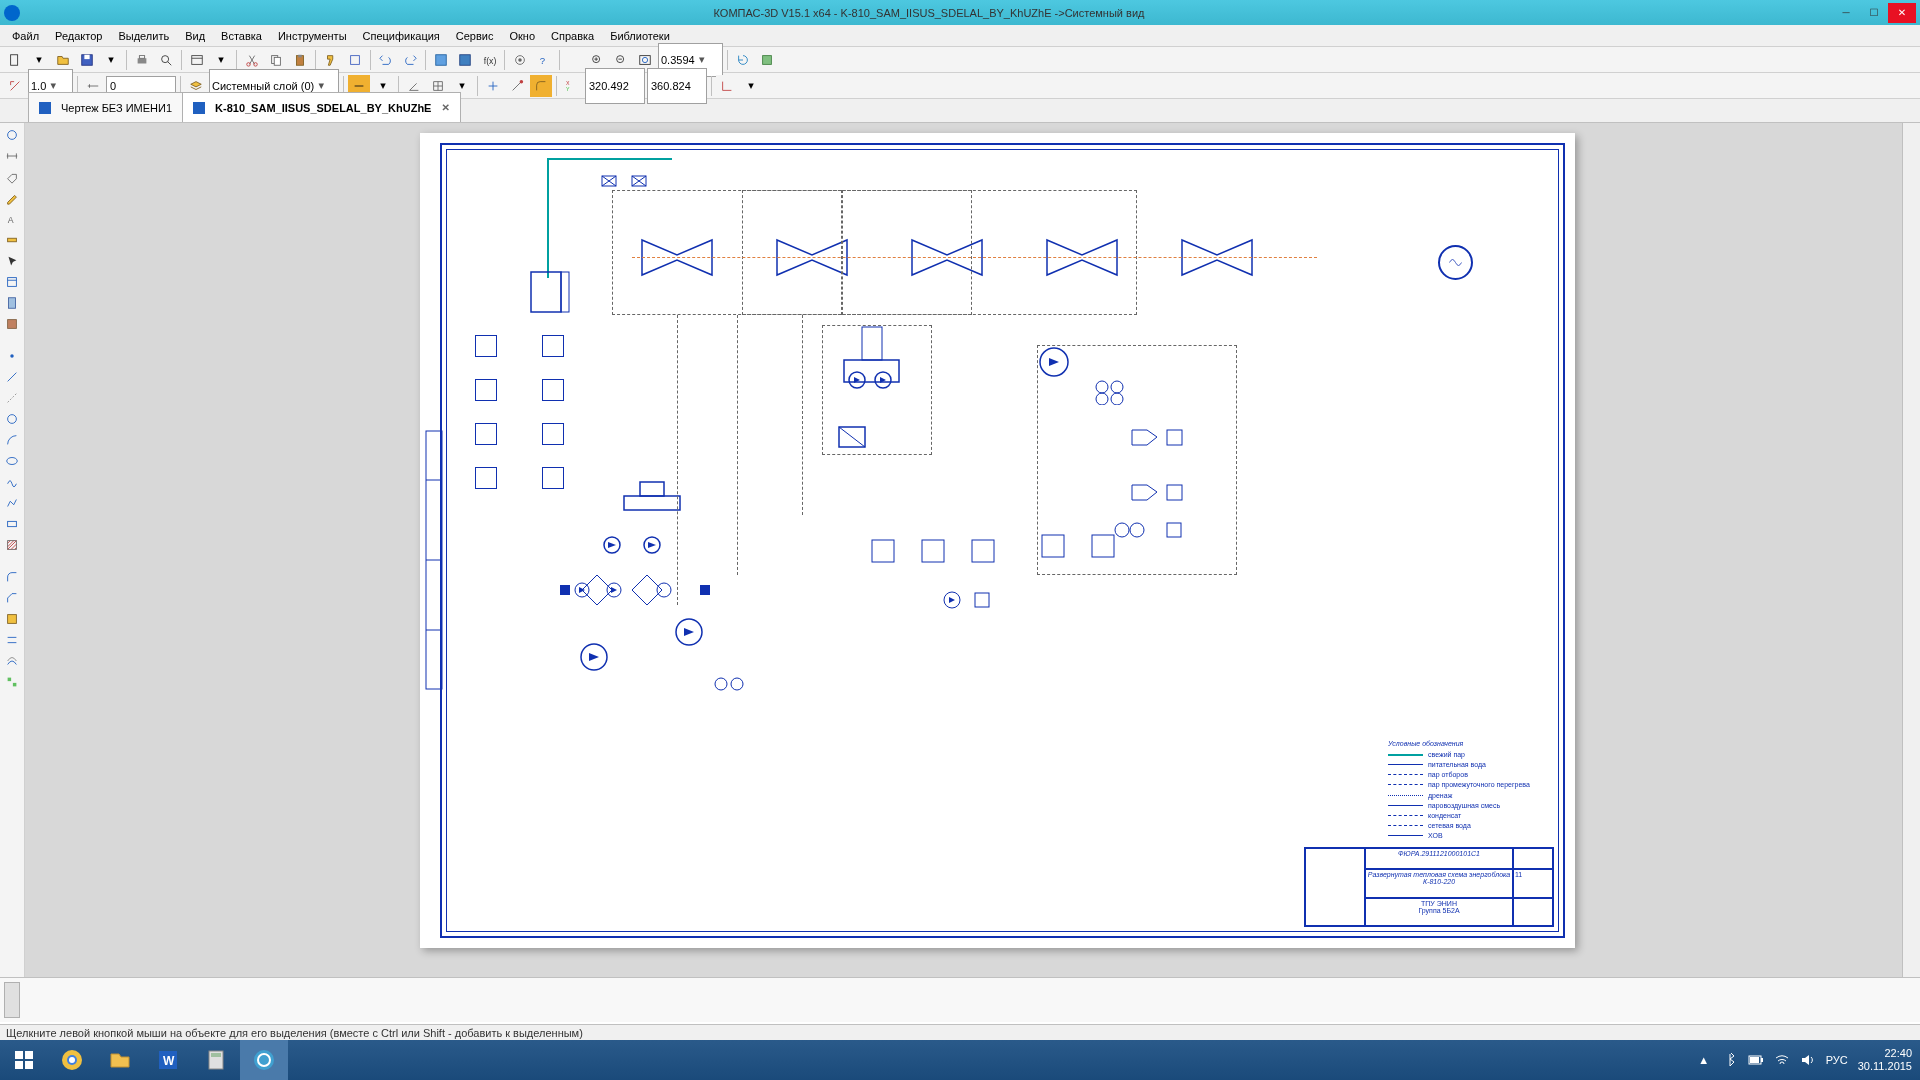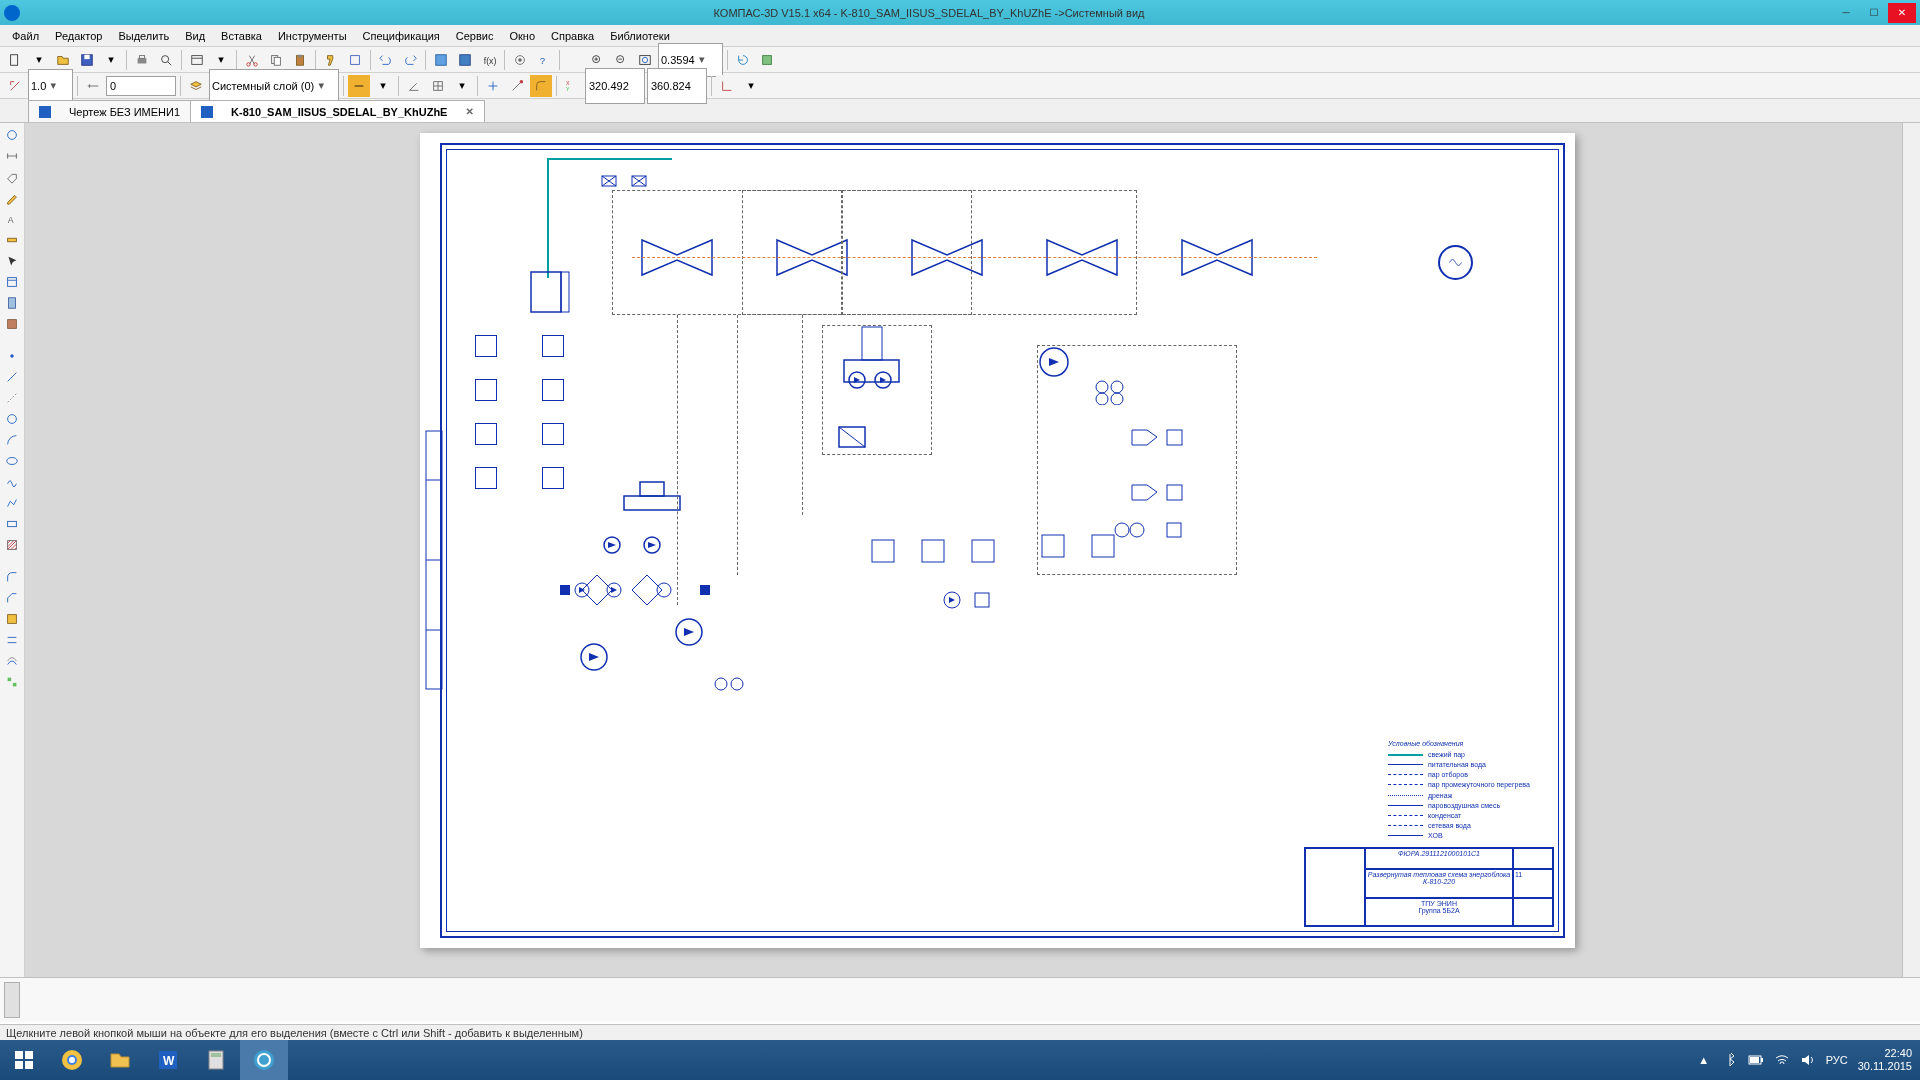"Чертеж БЕЗ ИМЕНИ1" .doctab { gap: 18px -> 10px; height: 22px -> 30px }
